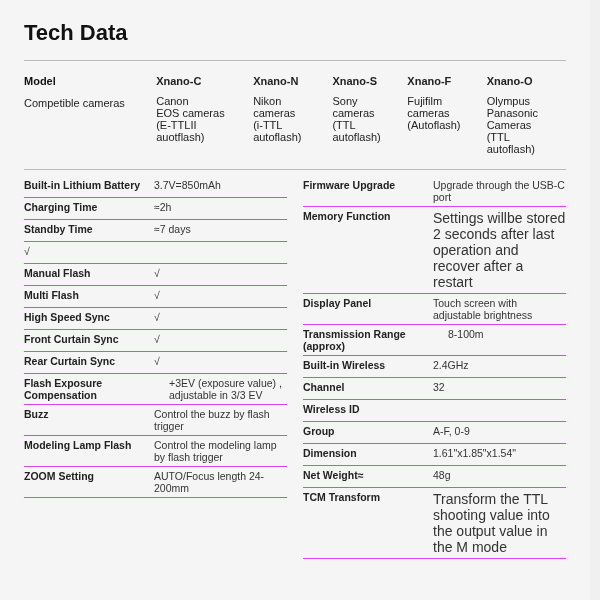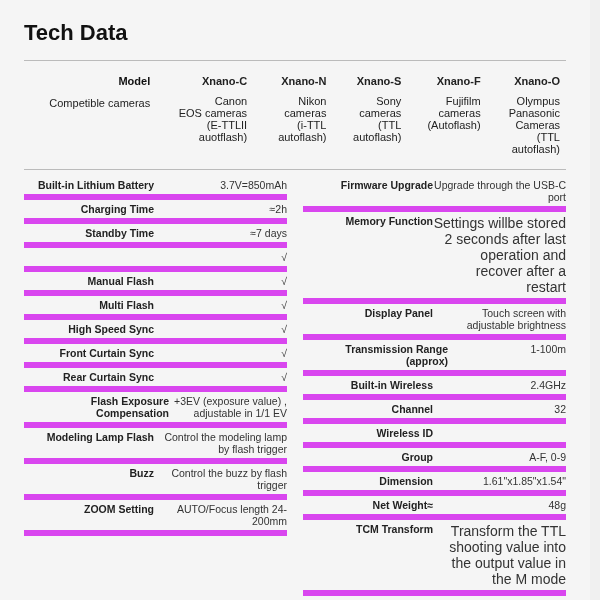"Model" .top-table th, .top-table td { text-align: right -> left }
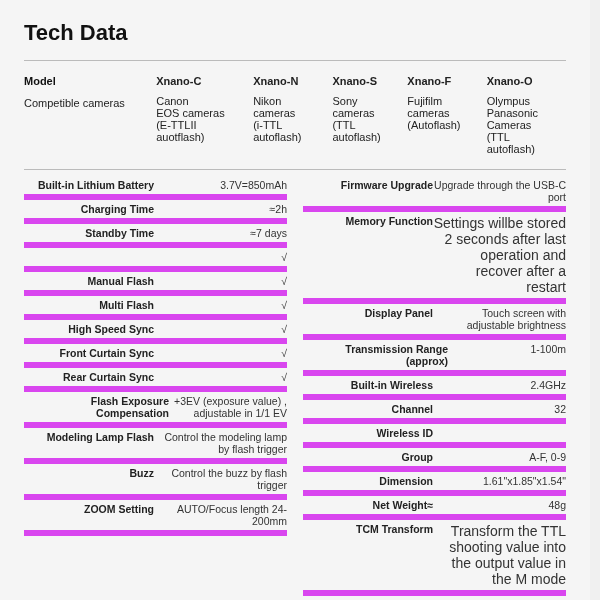"Built-in Lithium Battery" .spec-row { border-bottom: 6px solid #d946ef -> 1px solid #d946ef; text-align: right -> none }
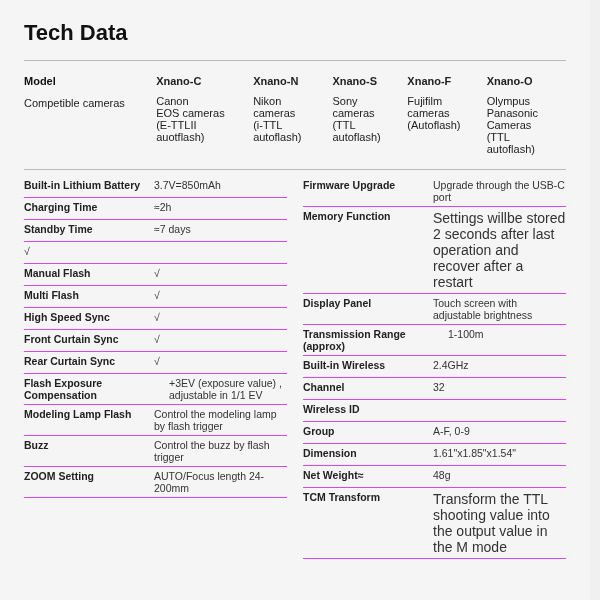"1-100m" span.spec-value { text: 1-100m -> 8-100m }
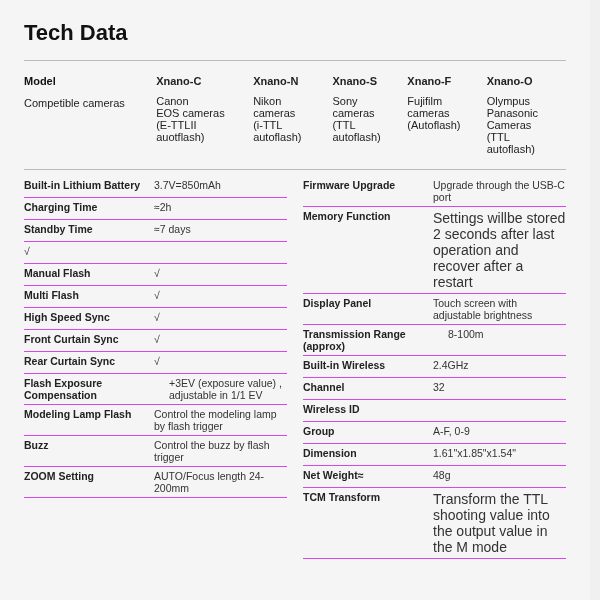"+3EV (exposure value) , adjustable" span.spec-value { text: 1/1 -> 3/3 }
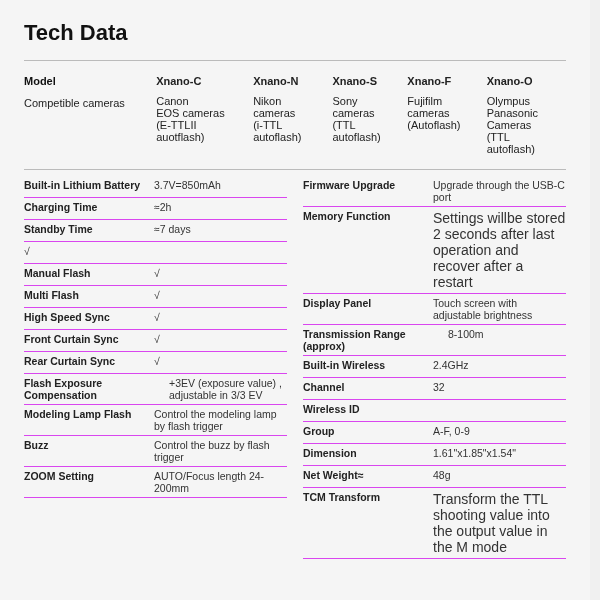"Modeling Lamp Flash" div.spec-row { order: before "Buzz" -> after "Buzz" }
